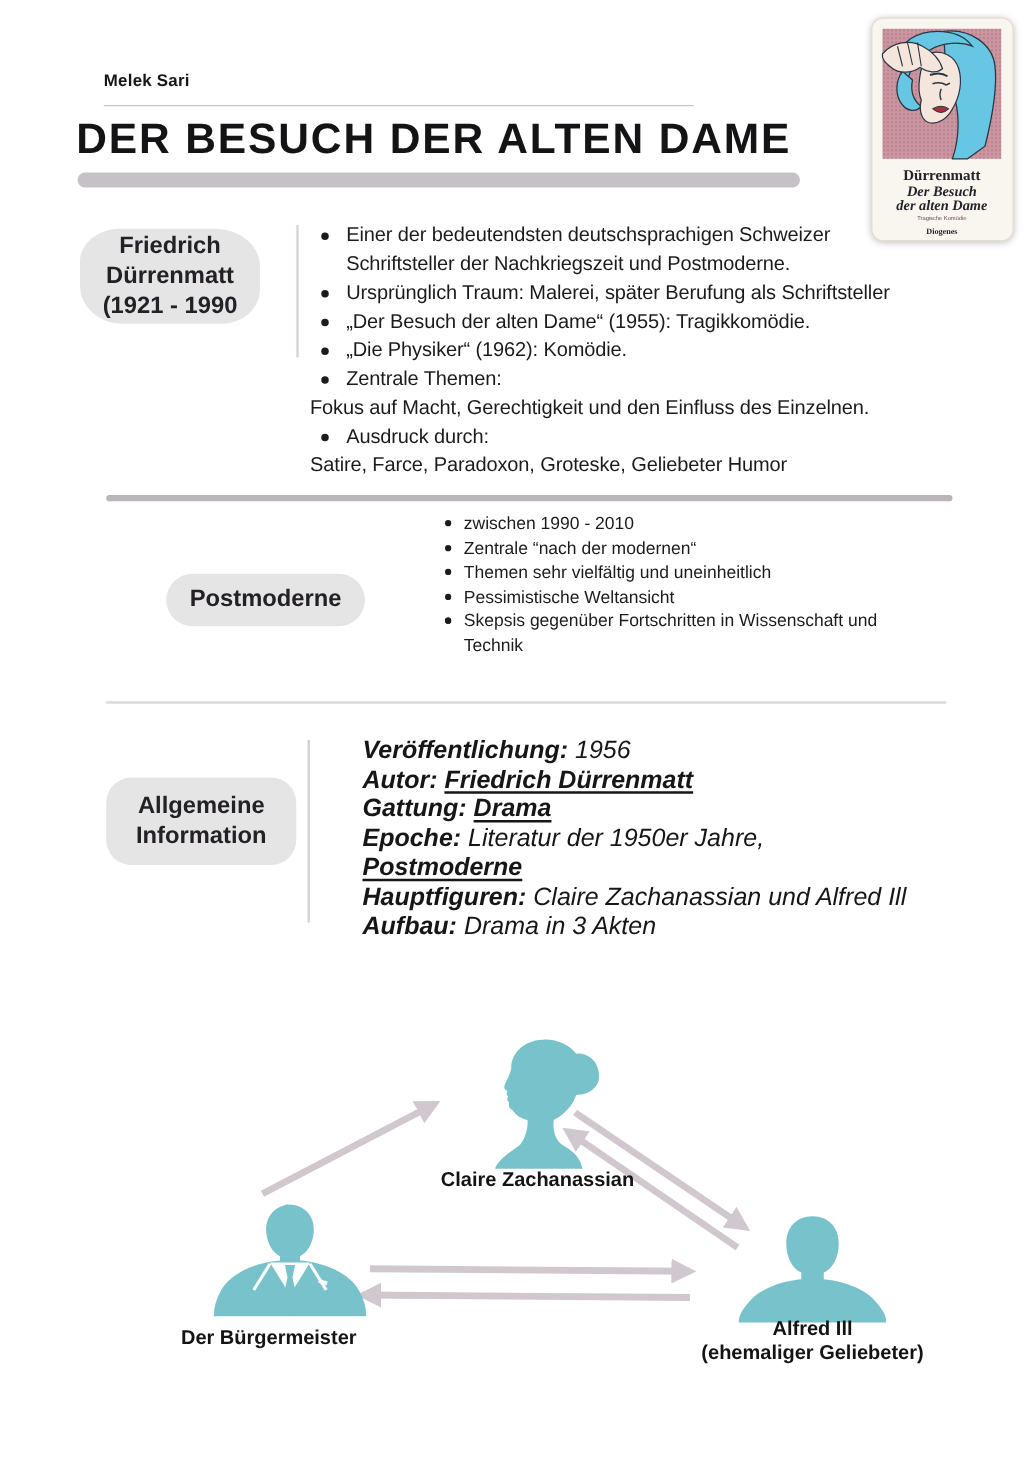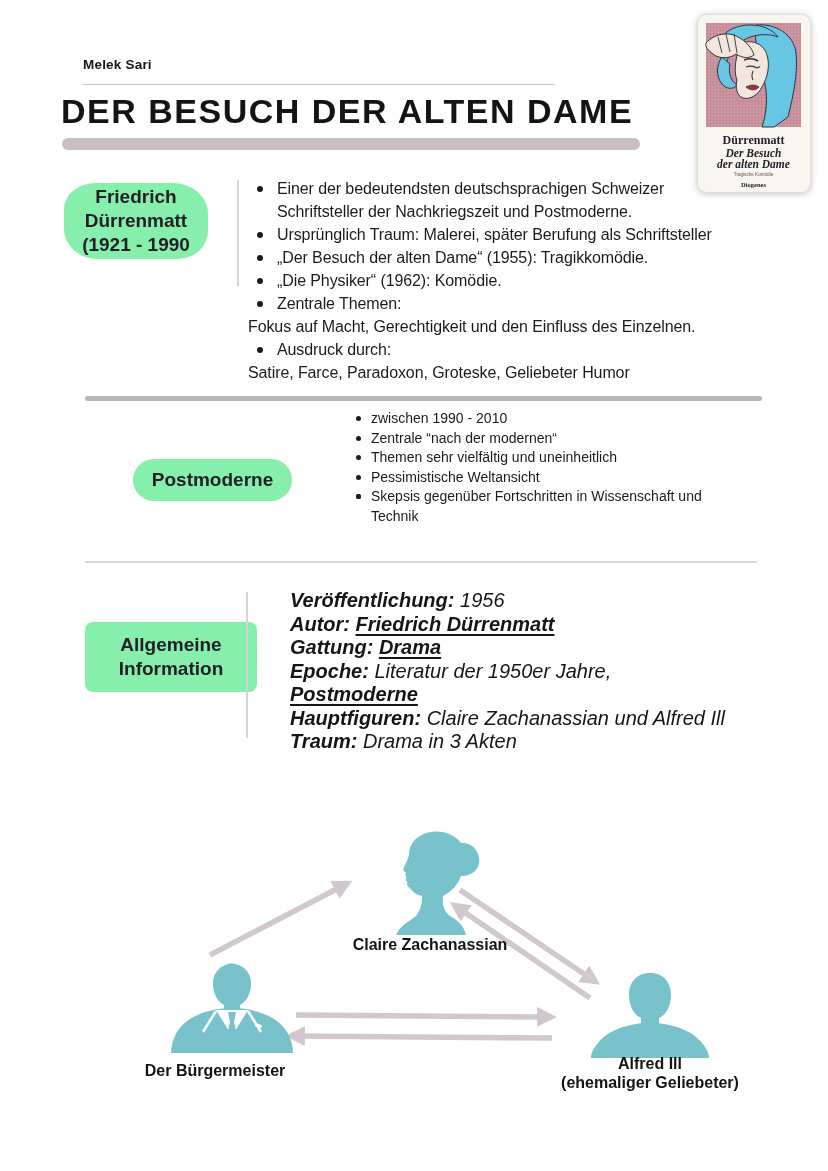"Friedrich Dürrenmatt (1921 - 1990" .label-box { background: #86efac -> #e5e5e5 }
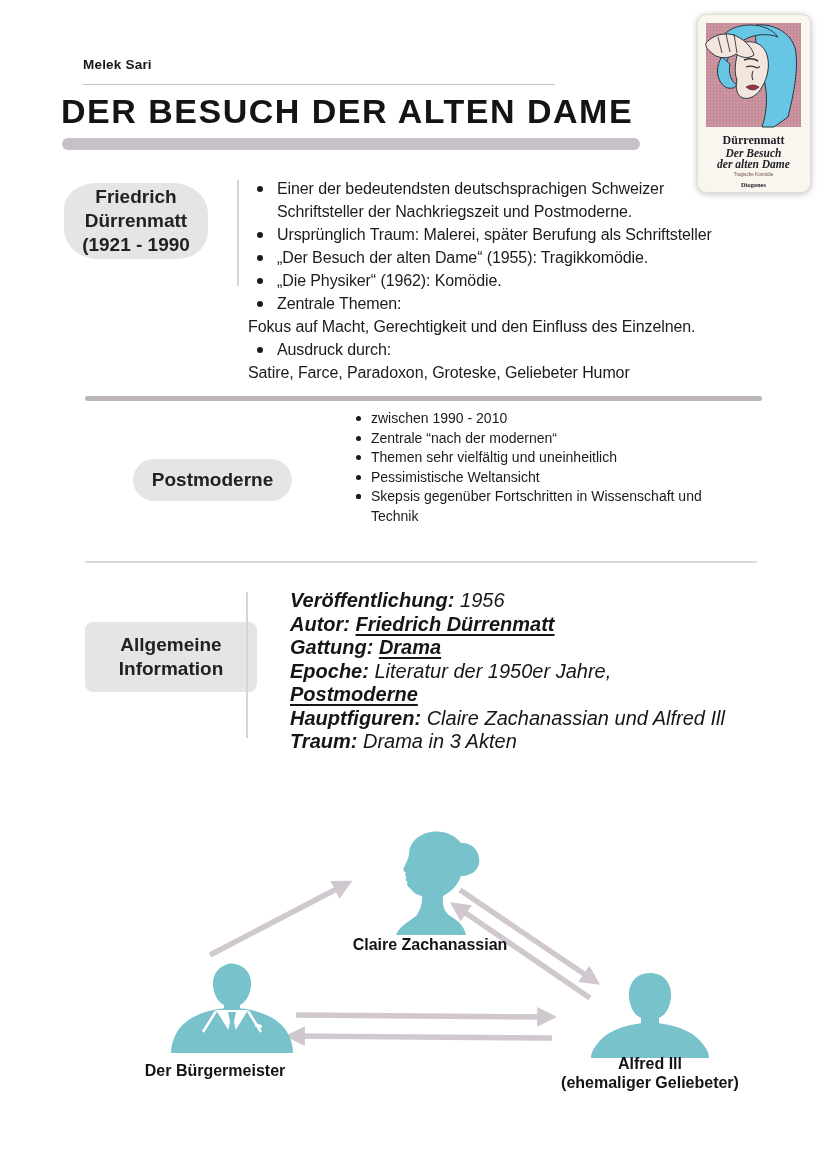"Allgemeine Information" #label-allgemein { border-radius: 8px -> 20px; width: 172px -> 152px }
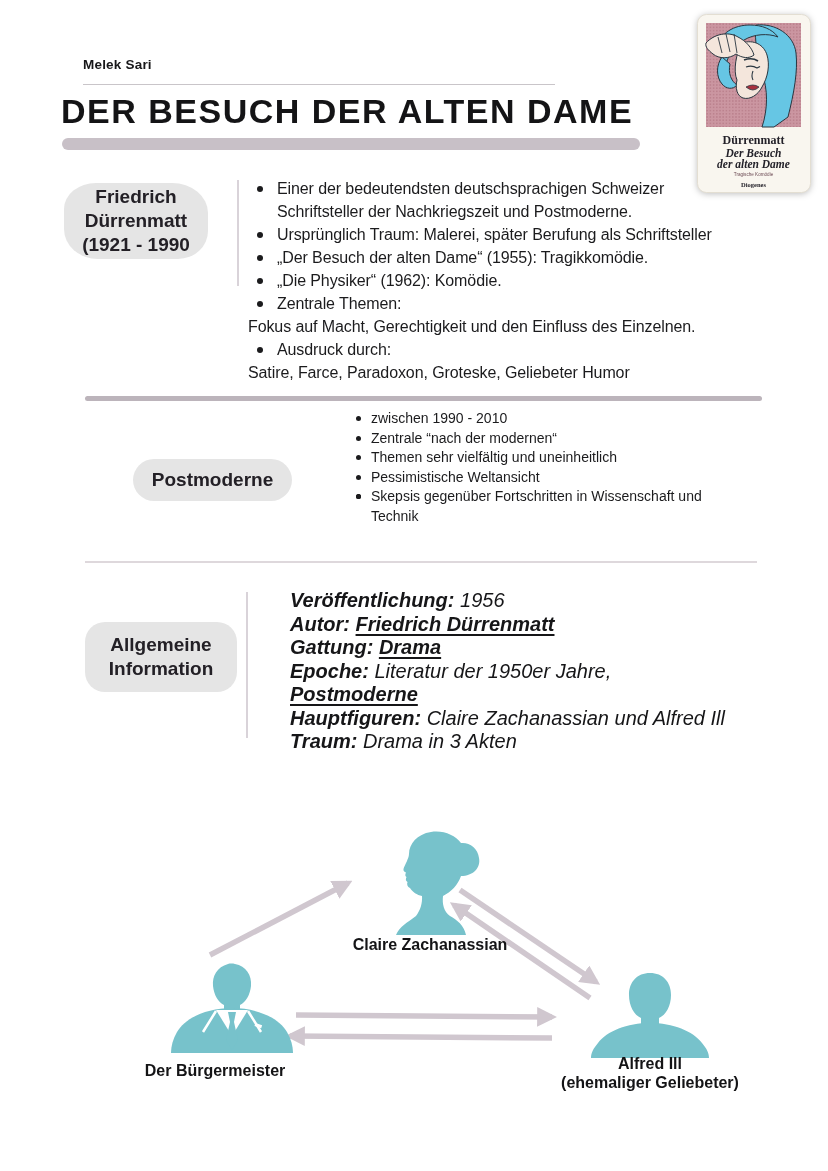"Traum:" span.info-label { text: Traum -> Aufbau }
